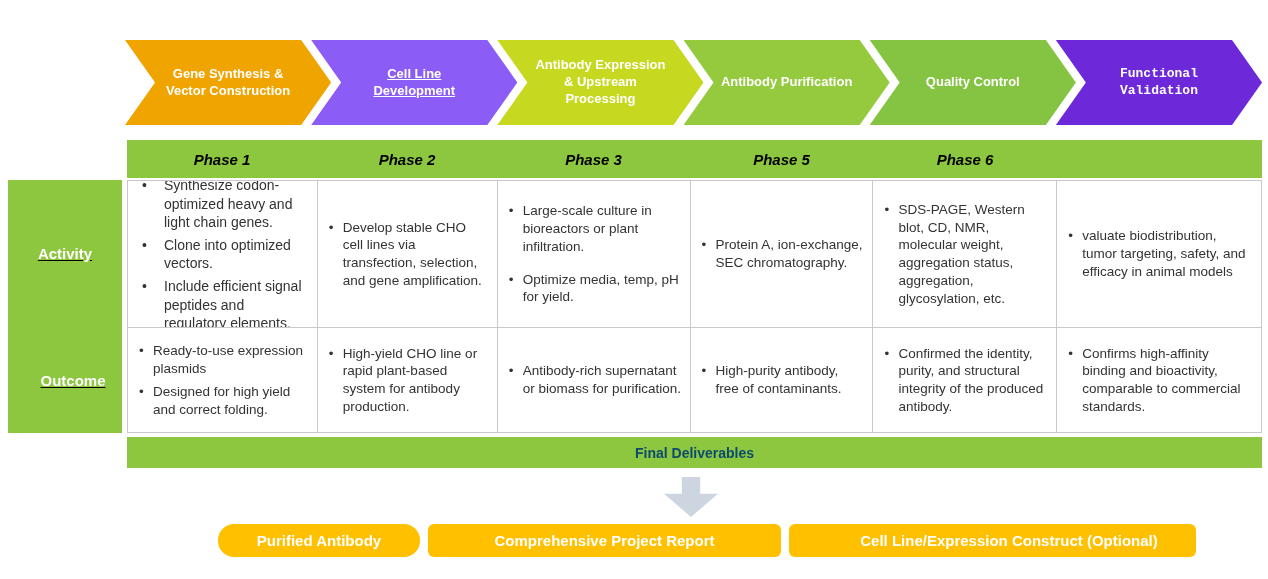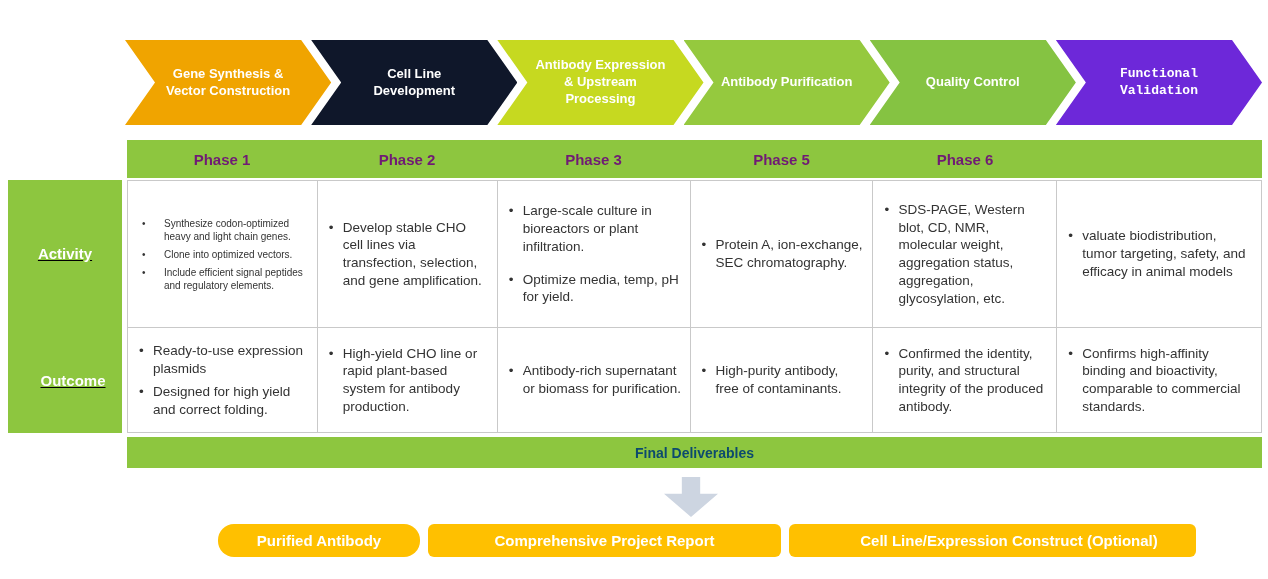"Cell Line Development" div.chevron { background: #0f172a -> #8b5cf6; text-decoration: none -> underline }
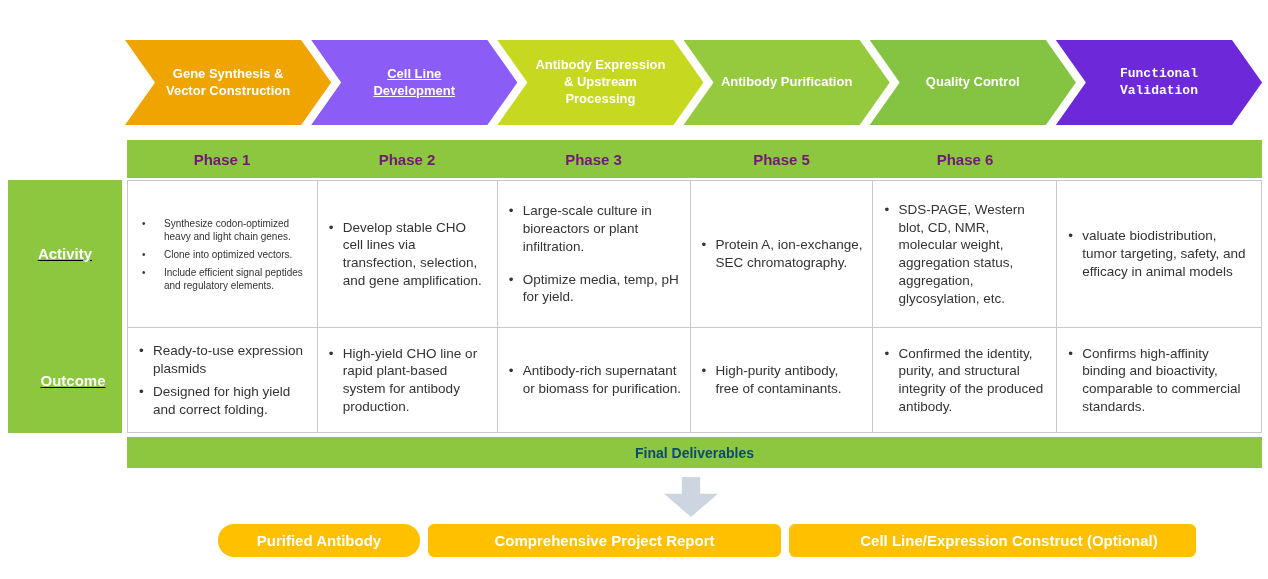"Phase 1" .phase-bar .ph { color: #701a75 -> #000000; font-style: none -> italic }
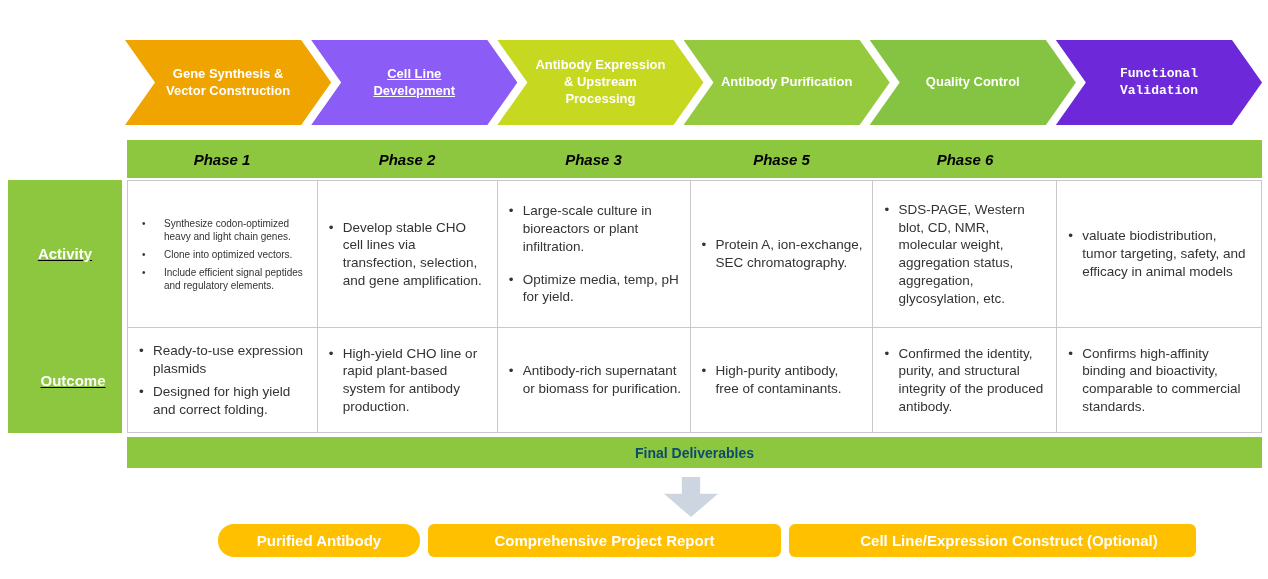"Synthesize codon-optimized heavy and" .cell.small { font-size: 10px -> 14px }
